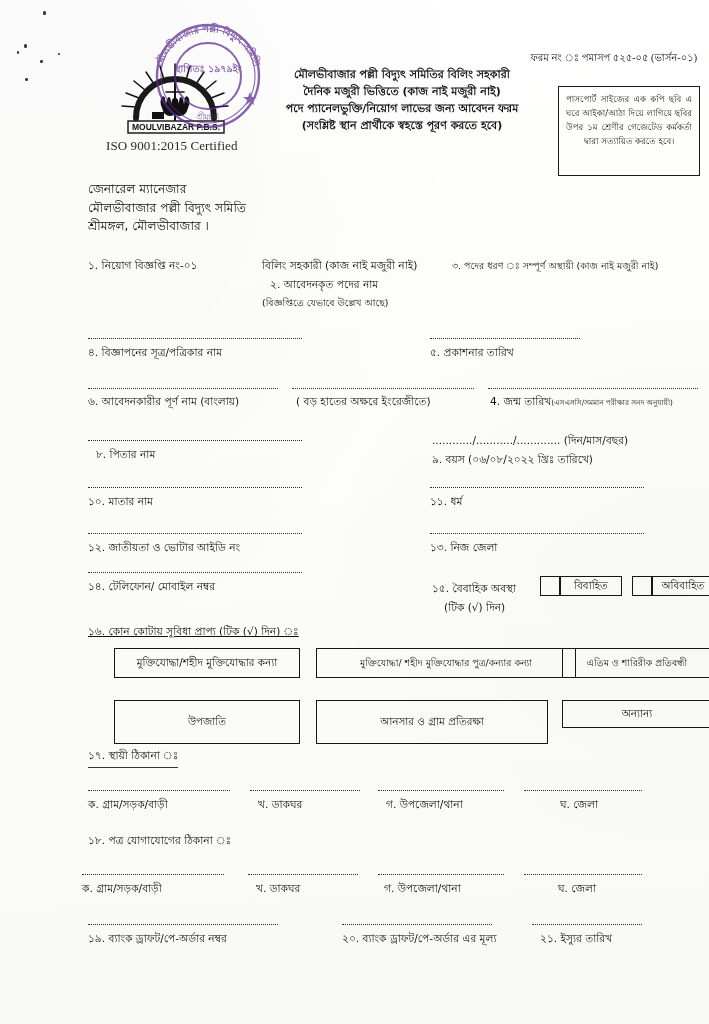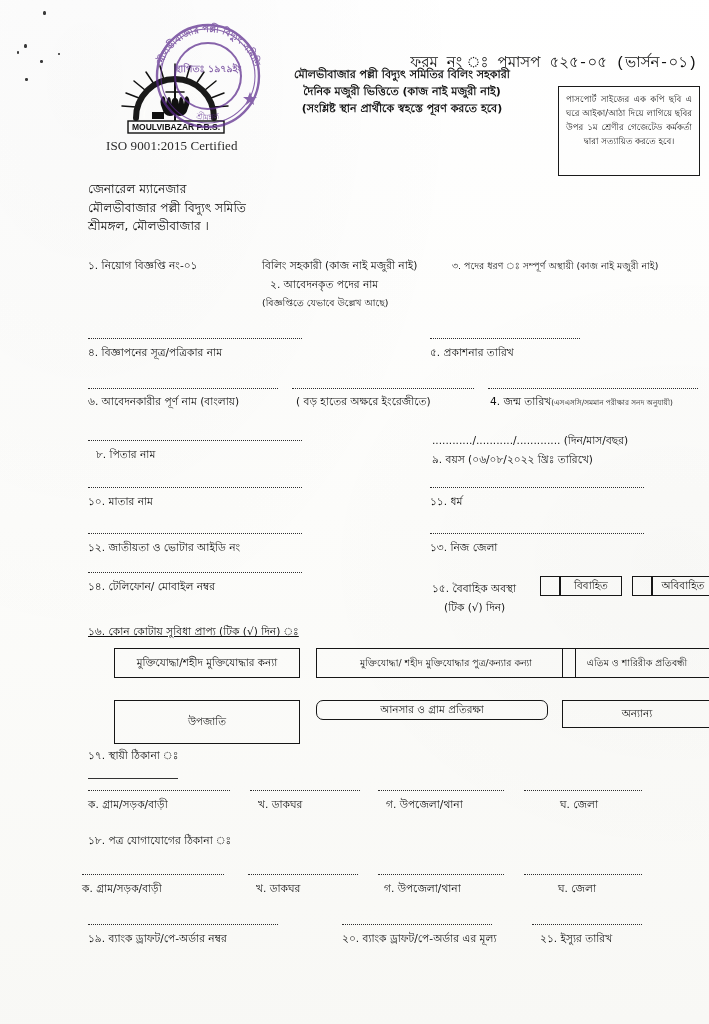"ফরম নং ঃ পমাসপ ৫২৫-০৫" #form-number { font-family: Liberation Mono, monospace -> Liberation Serif, serif; font-size: 15px -> 10px }
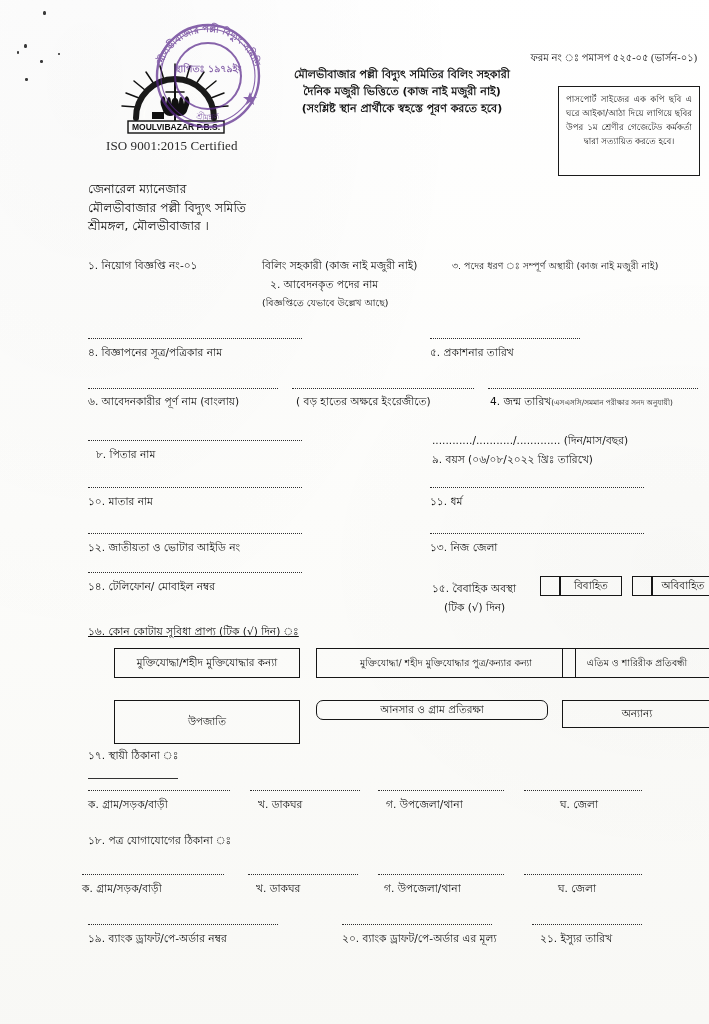"পদে প্যানেলভুক্তি/নিয়োগ লাভের জন্য" div { html: none -> <div>পদে প্যানেলভুক্তি/নিয়োগ লাভের জন্য আবেদন ফরম</div> }
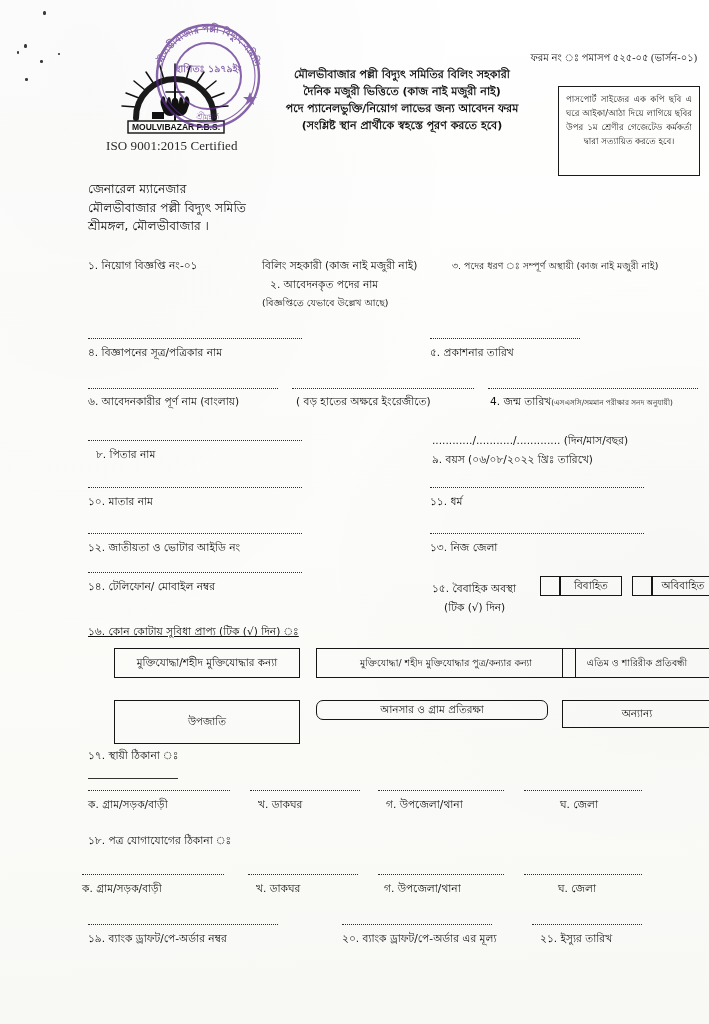"আনসার ও গ্রাম প্রতিরক্ষা" div.obox { border-radius: 7px -> none; height: 20px -> 44px }
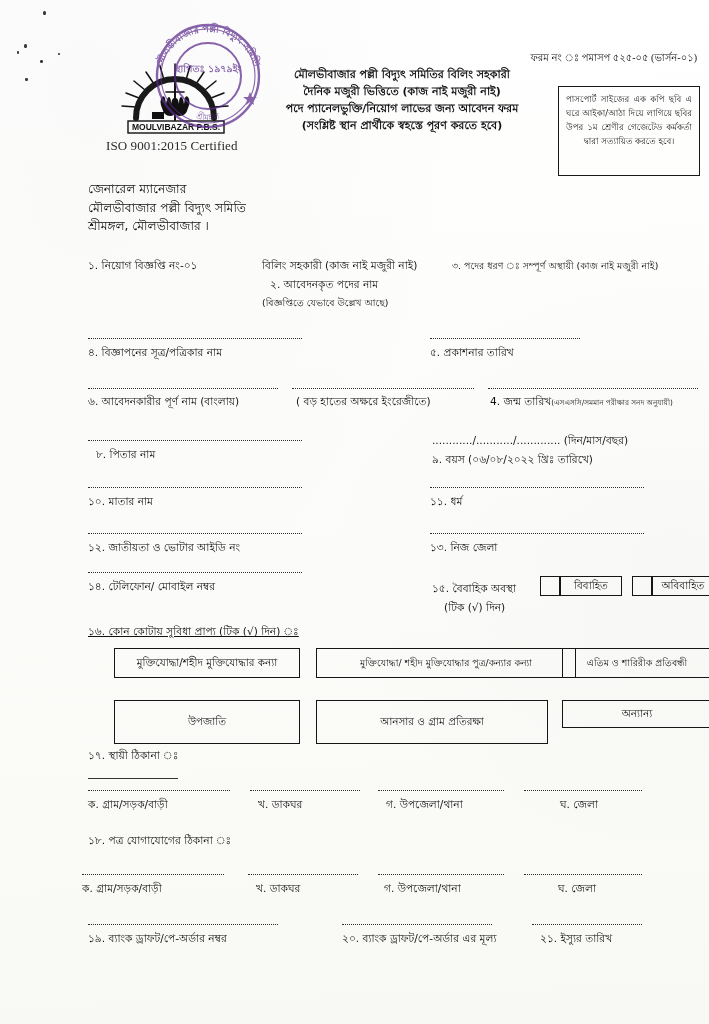"১৭. স্থায়ী ঠিকানা ঃ" .underline-label { padding-bottom: 17px -> 6px }
